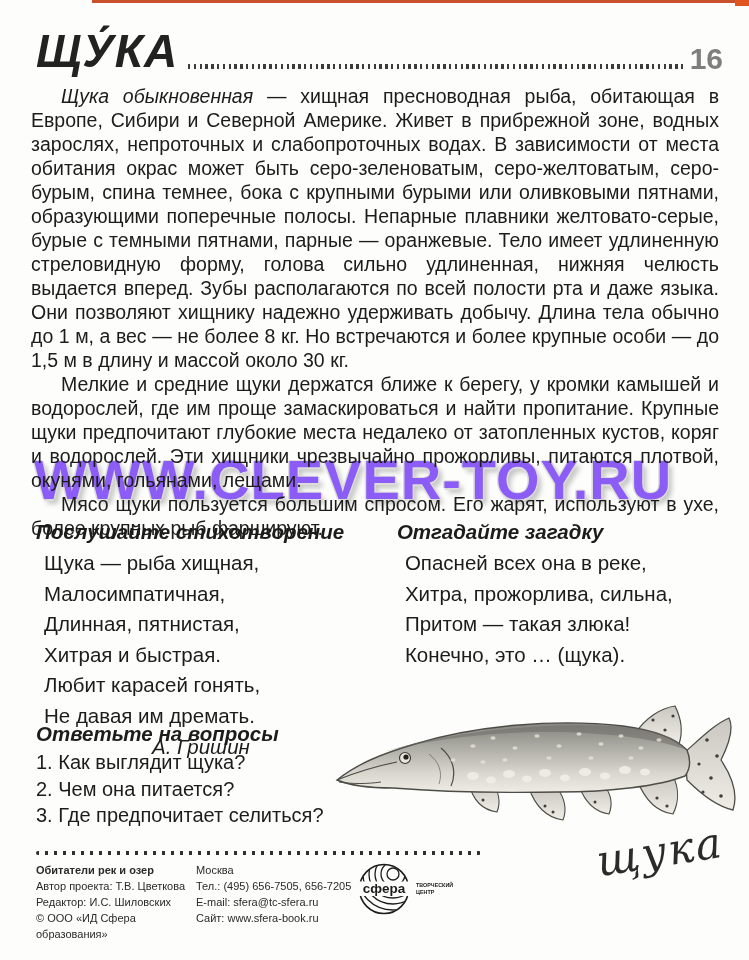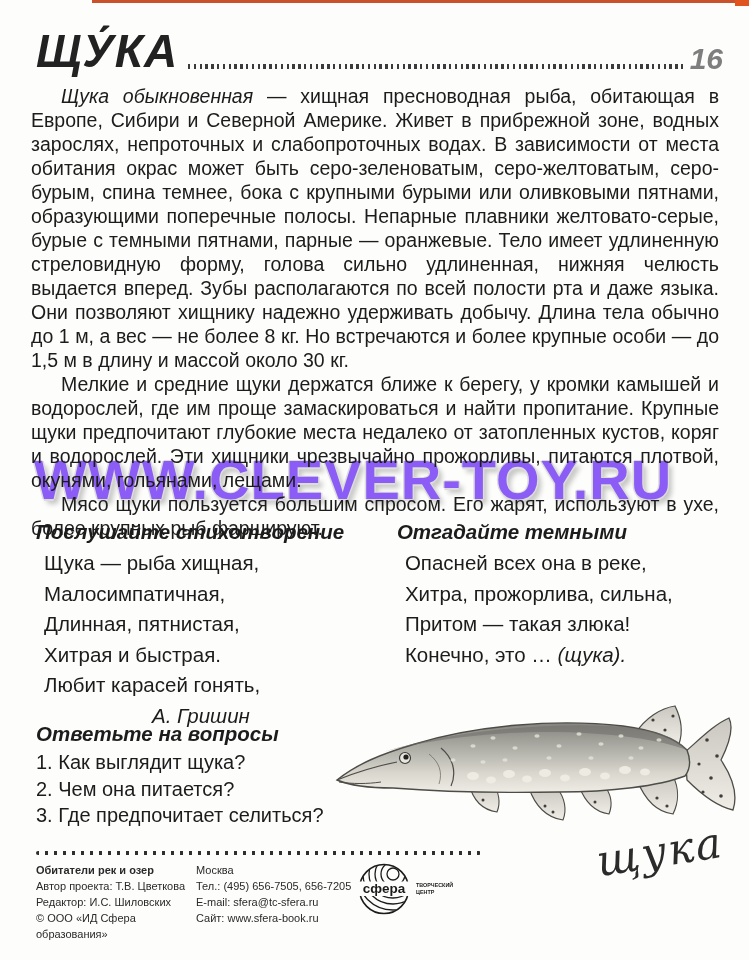"16" .page-number { font-style: italic -> none }
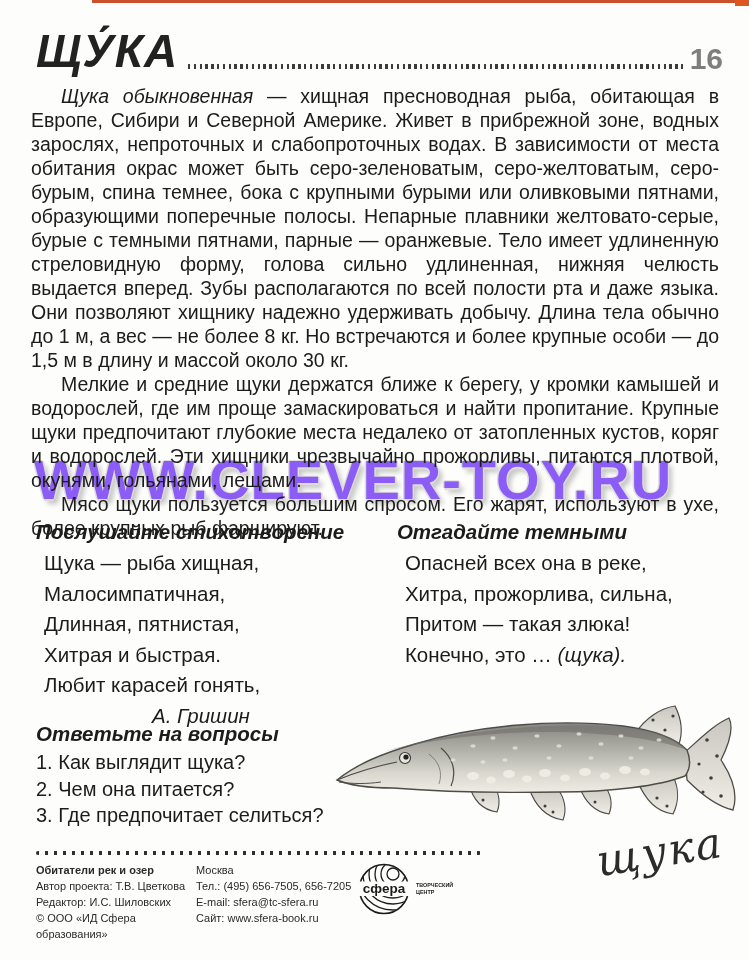"Отгадайте темными" p.section-heading { text: темными -> загадку }
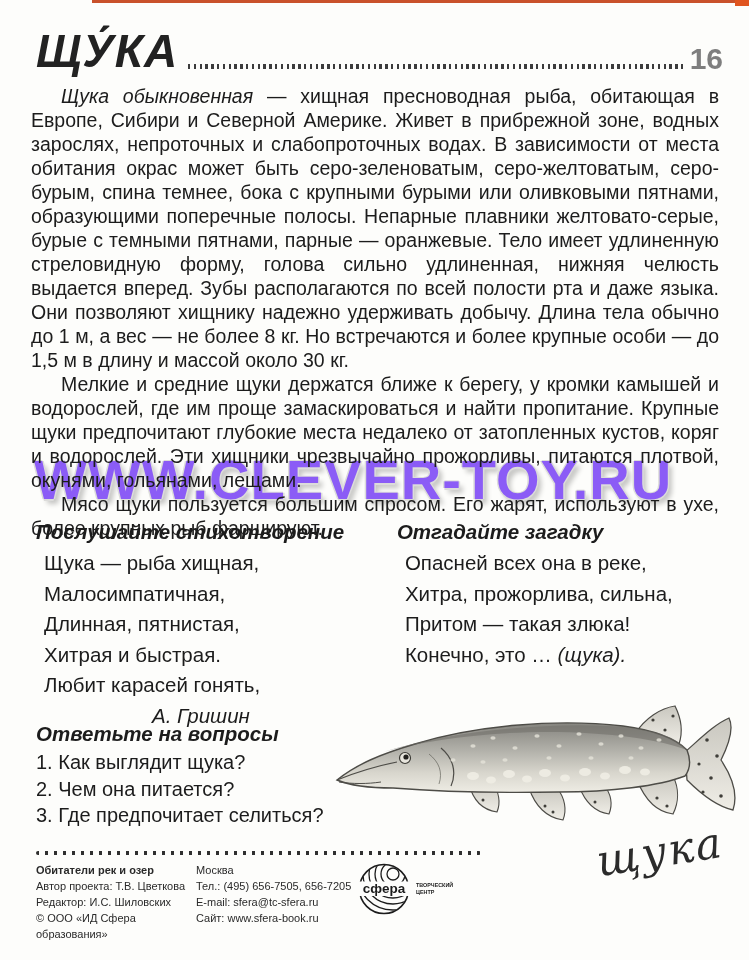"(щука)." .answer-italic { font-style: italic -> none }
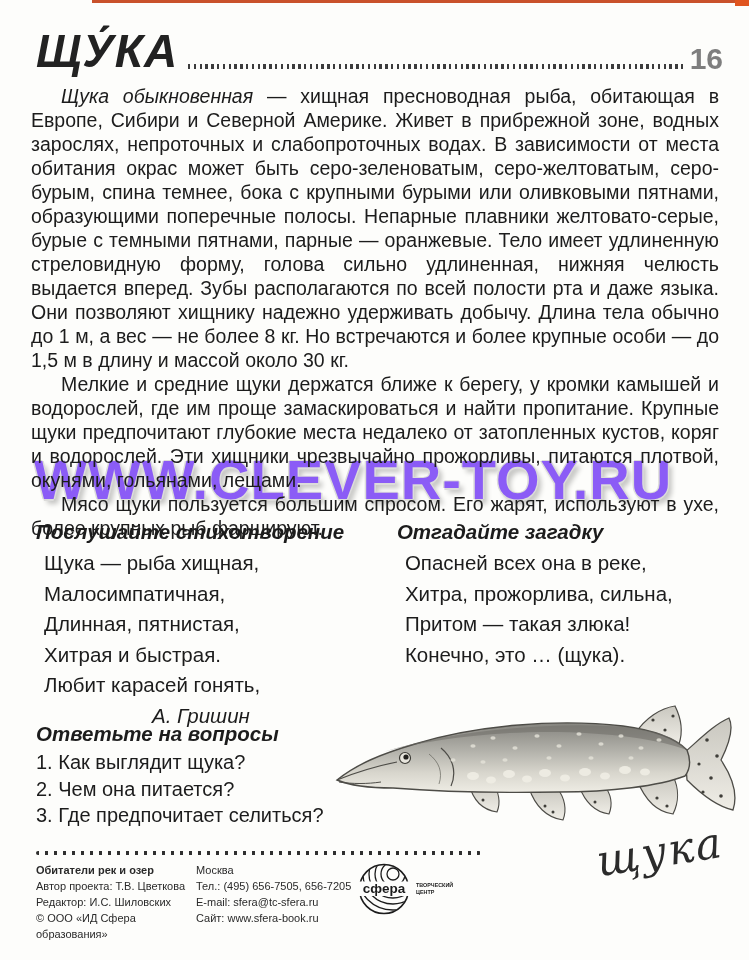"Не давая им дремать." div { html: none -> <div>Не давая им дремать.</div> }
